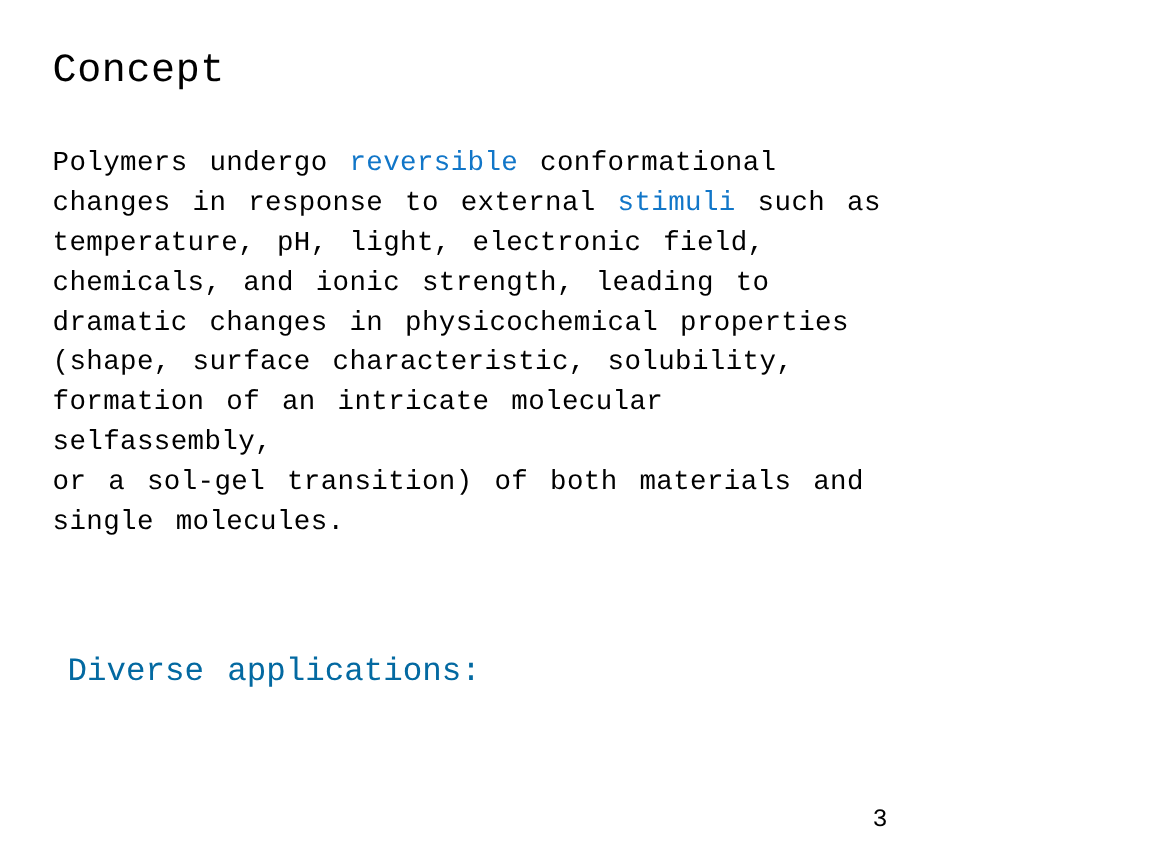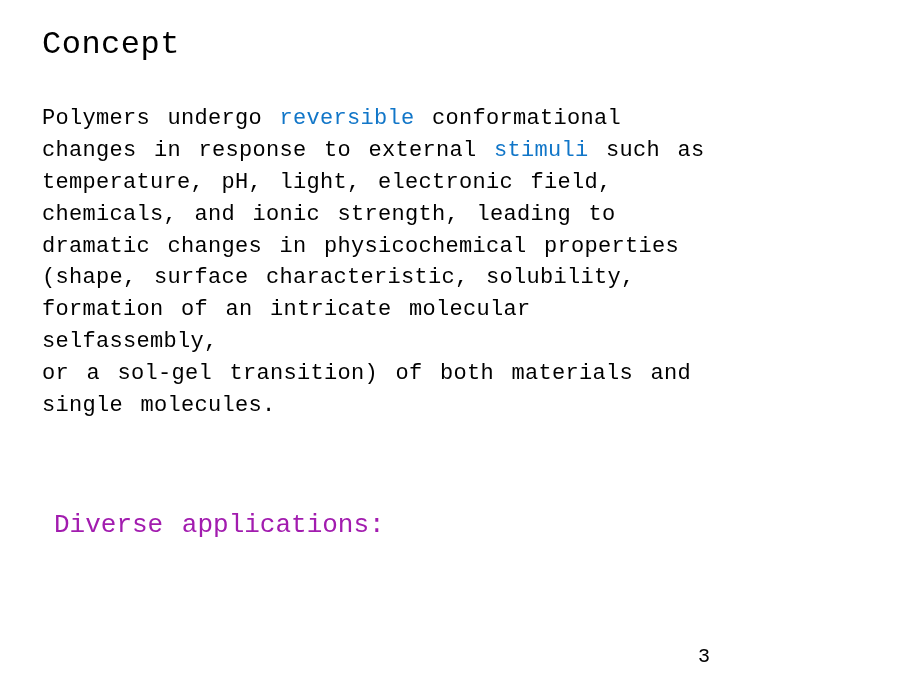"Concept" .slide { padding: 26px 42px 0 42px -> 38px 42px 0 42px }
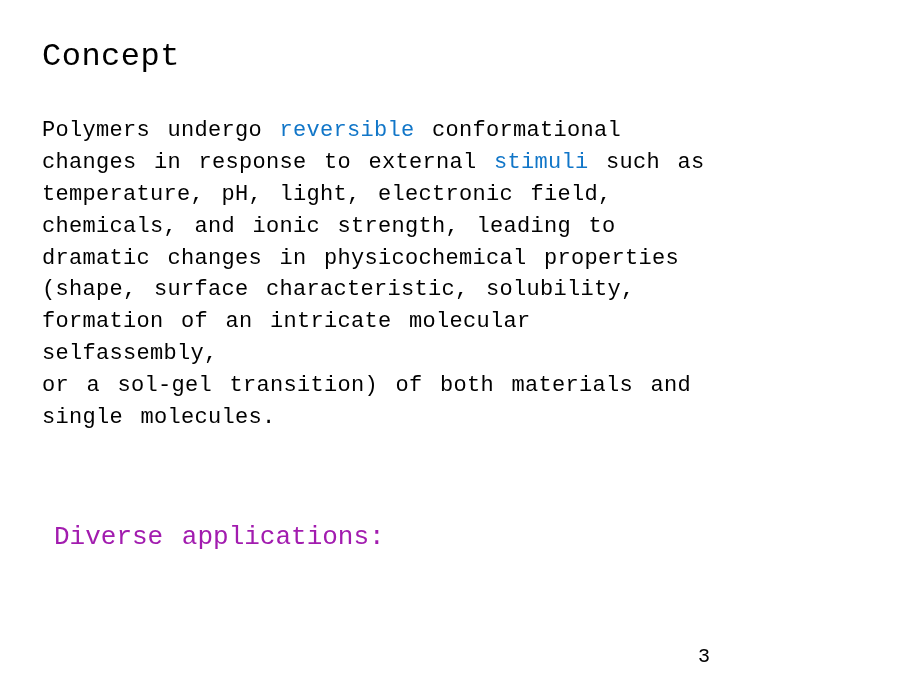"Diverse applications:" .subhead { color: #a21caf -> #0369a1 }
